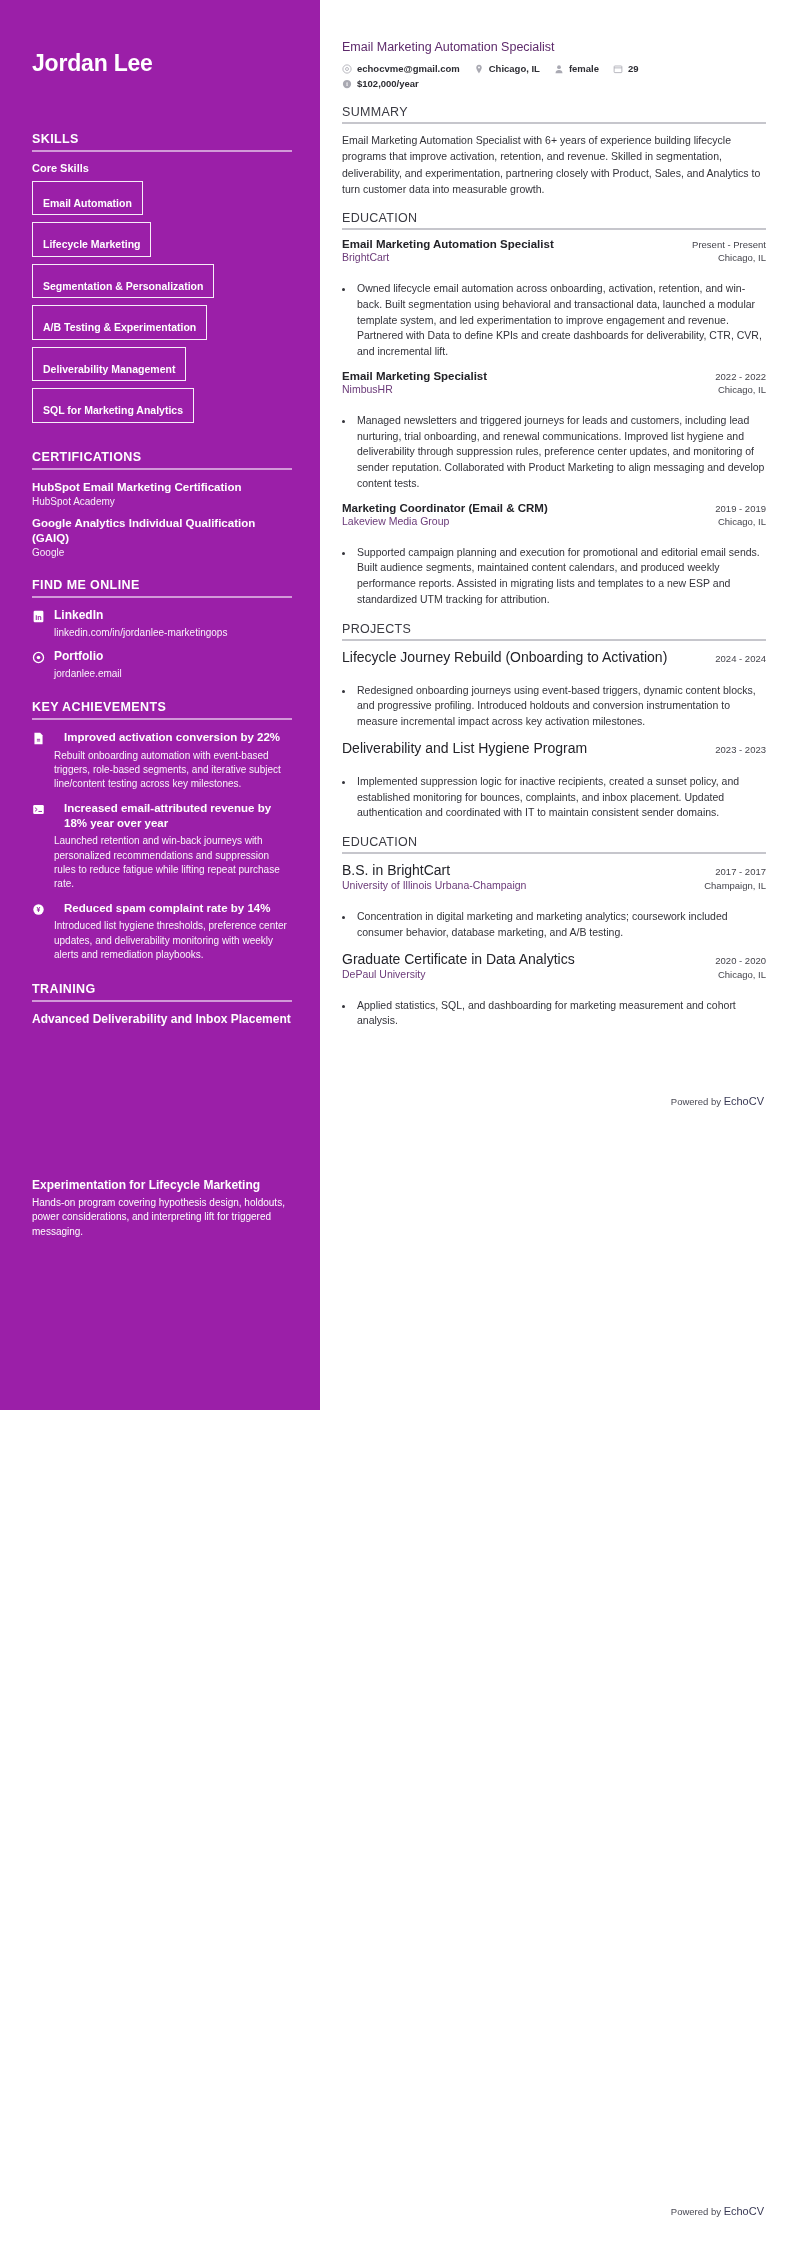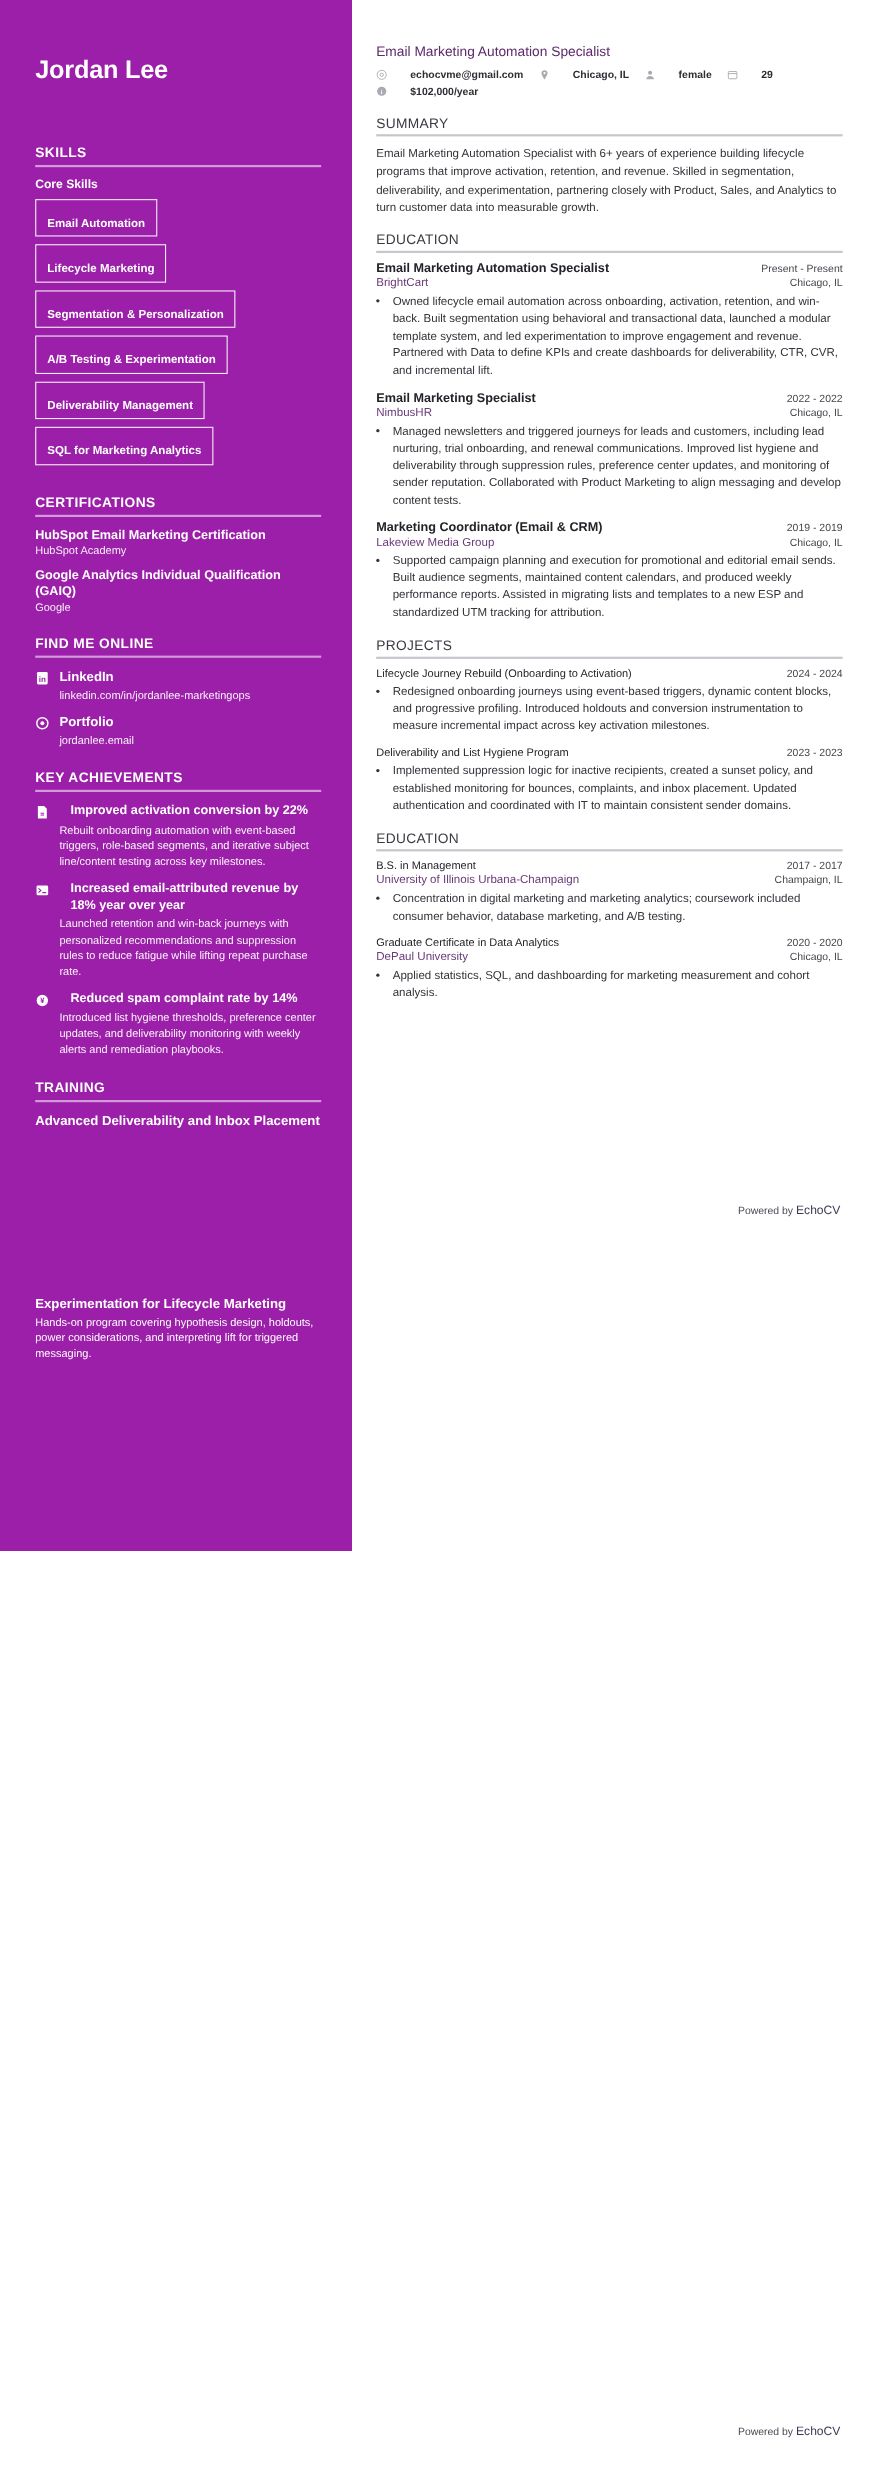"echocvme@gmail.com" .contact-item { align-items: flex-start -> flex-end; gap: 21px -> 5px }
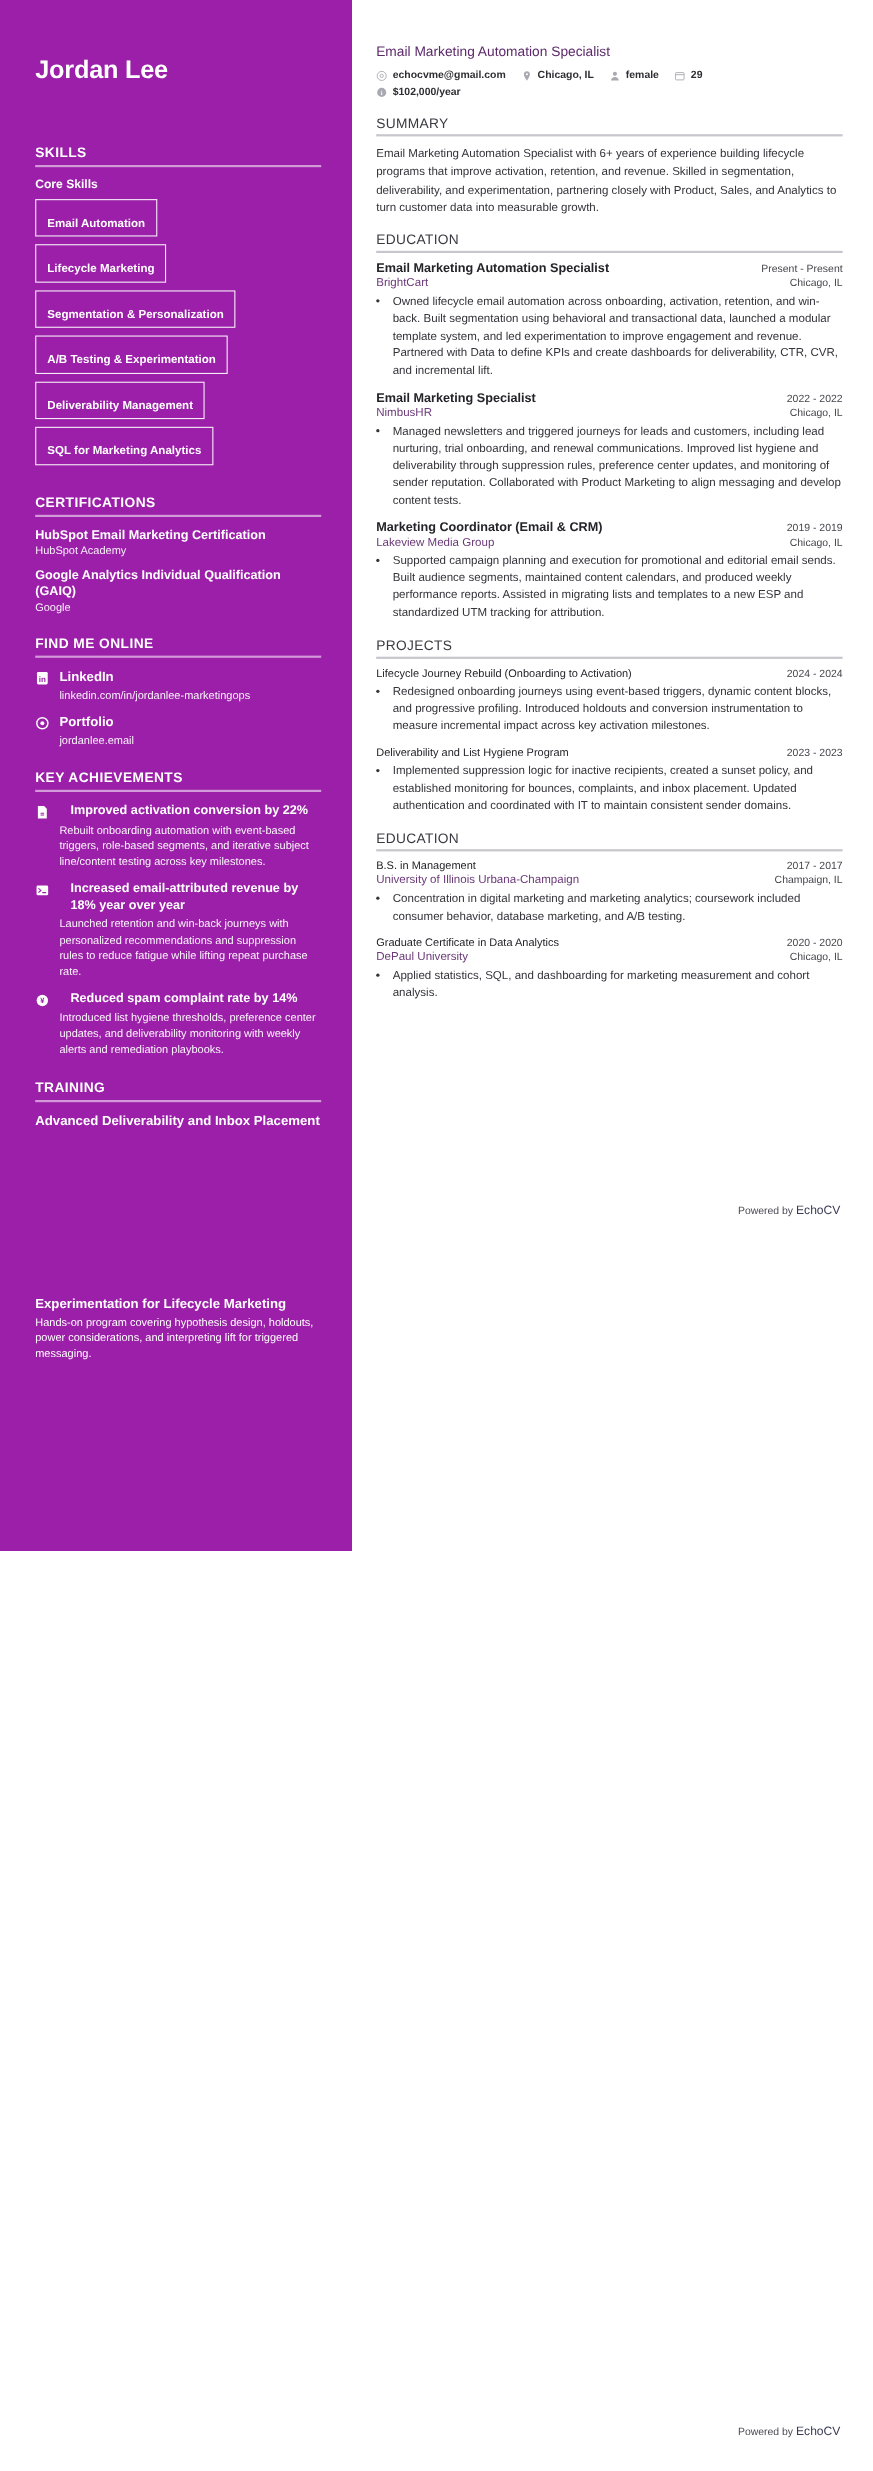"Owned lifecycle email automation across" ul.bullets { margin: 4px 0 0 13px -> 18px 0 0 13px }
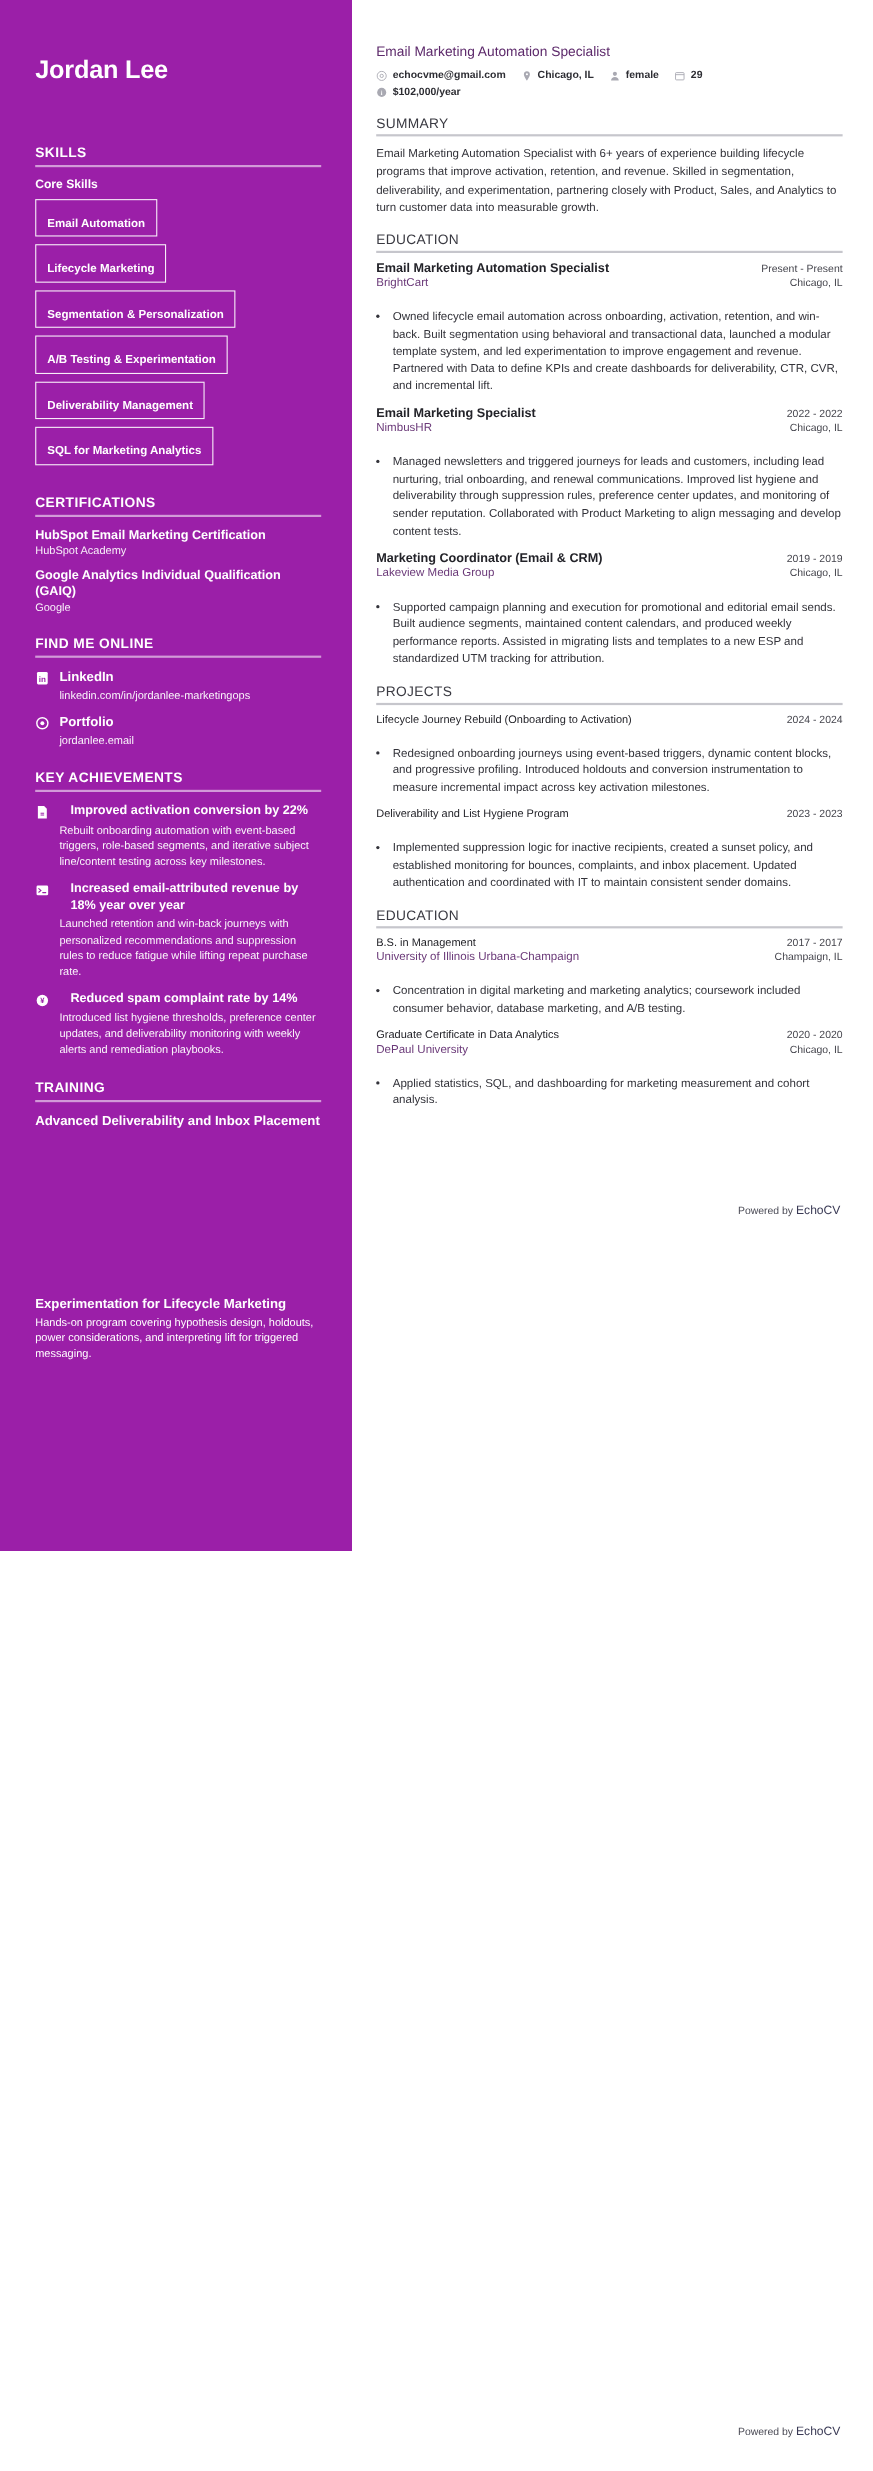"Lifecycle Journey Rebuild (Onboarding to" .entry-title.plain { font-size: 10px -> 14px }
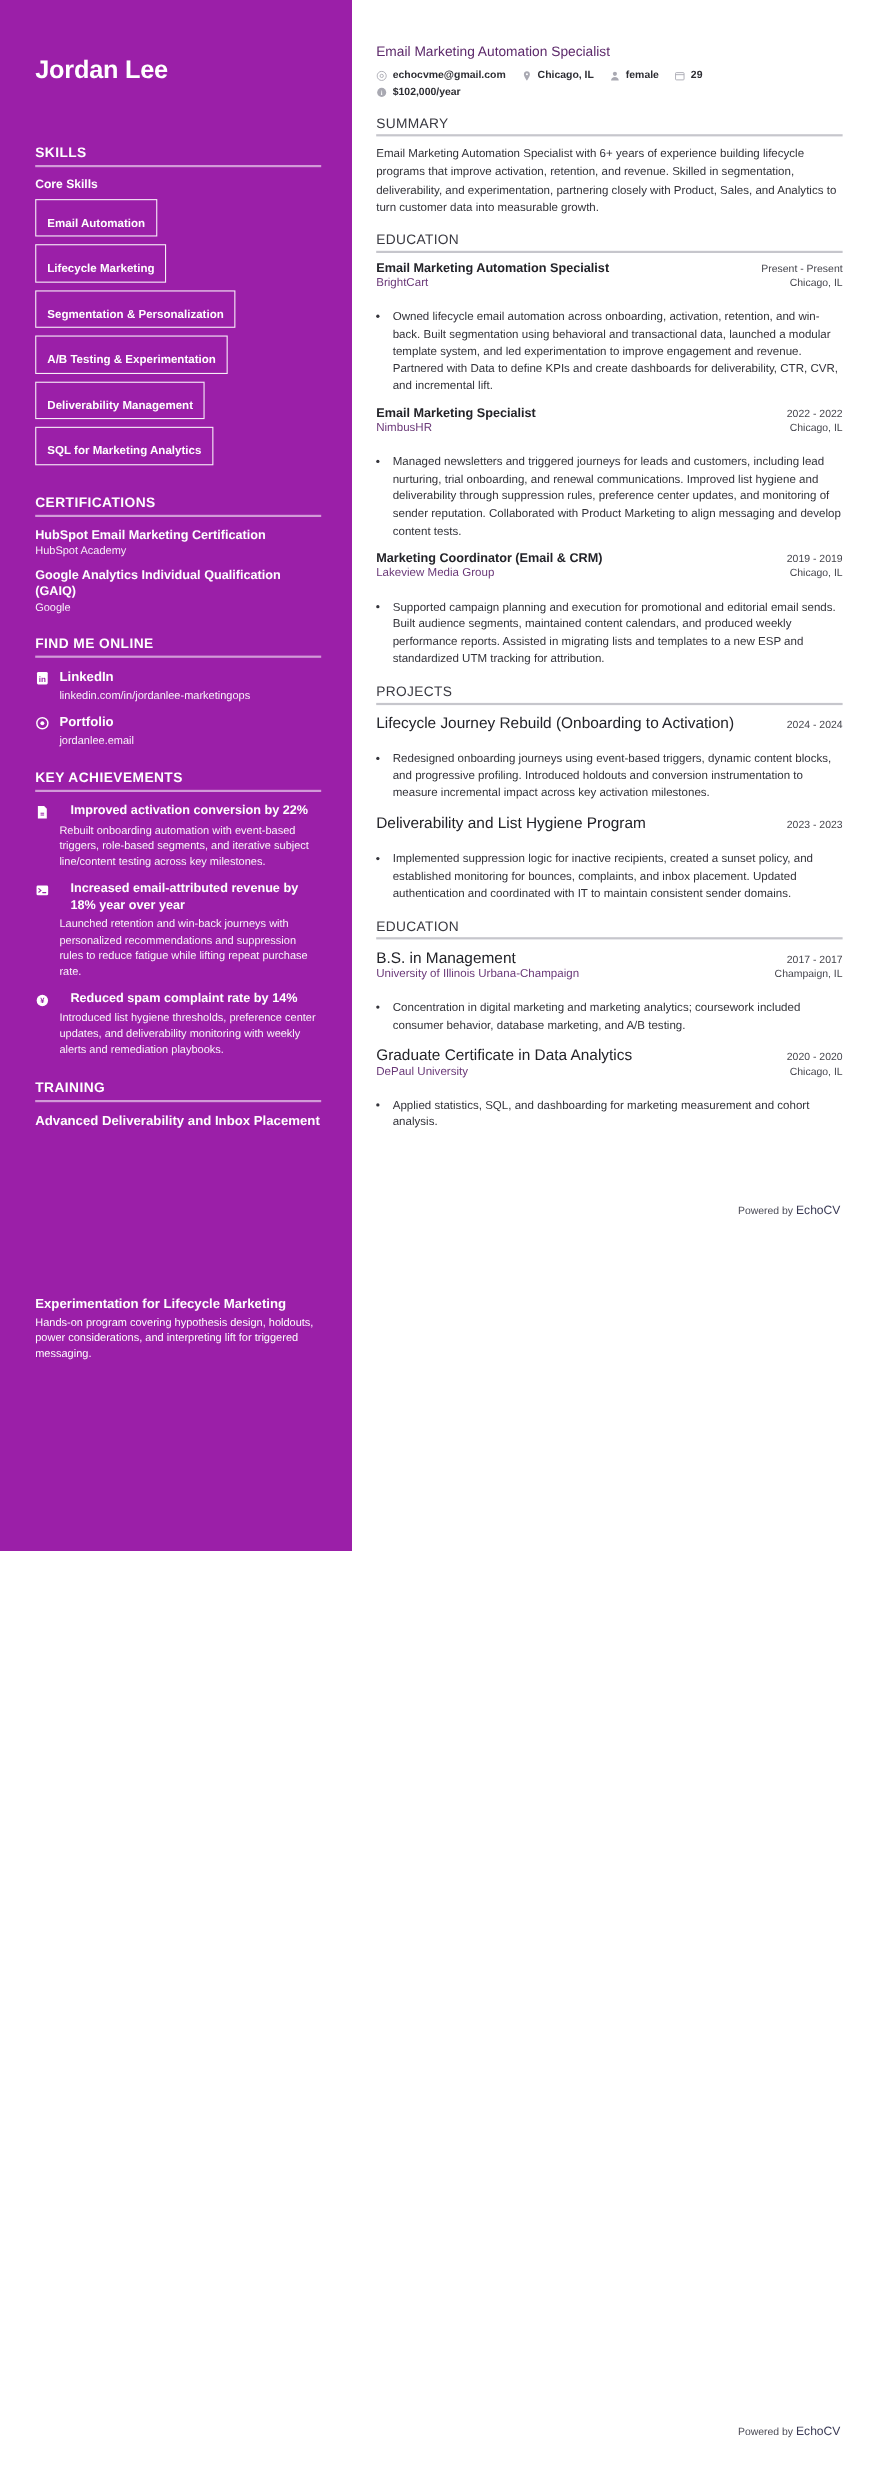"B.S. in Management" span.entry-title { text: Management -> BrightCart }
